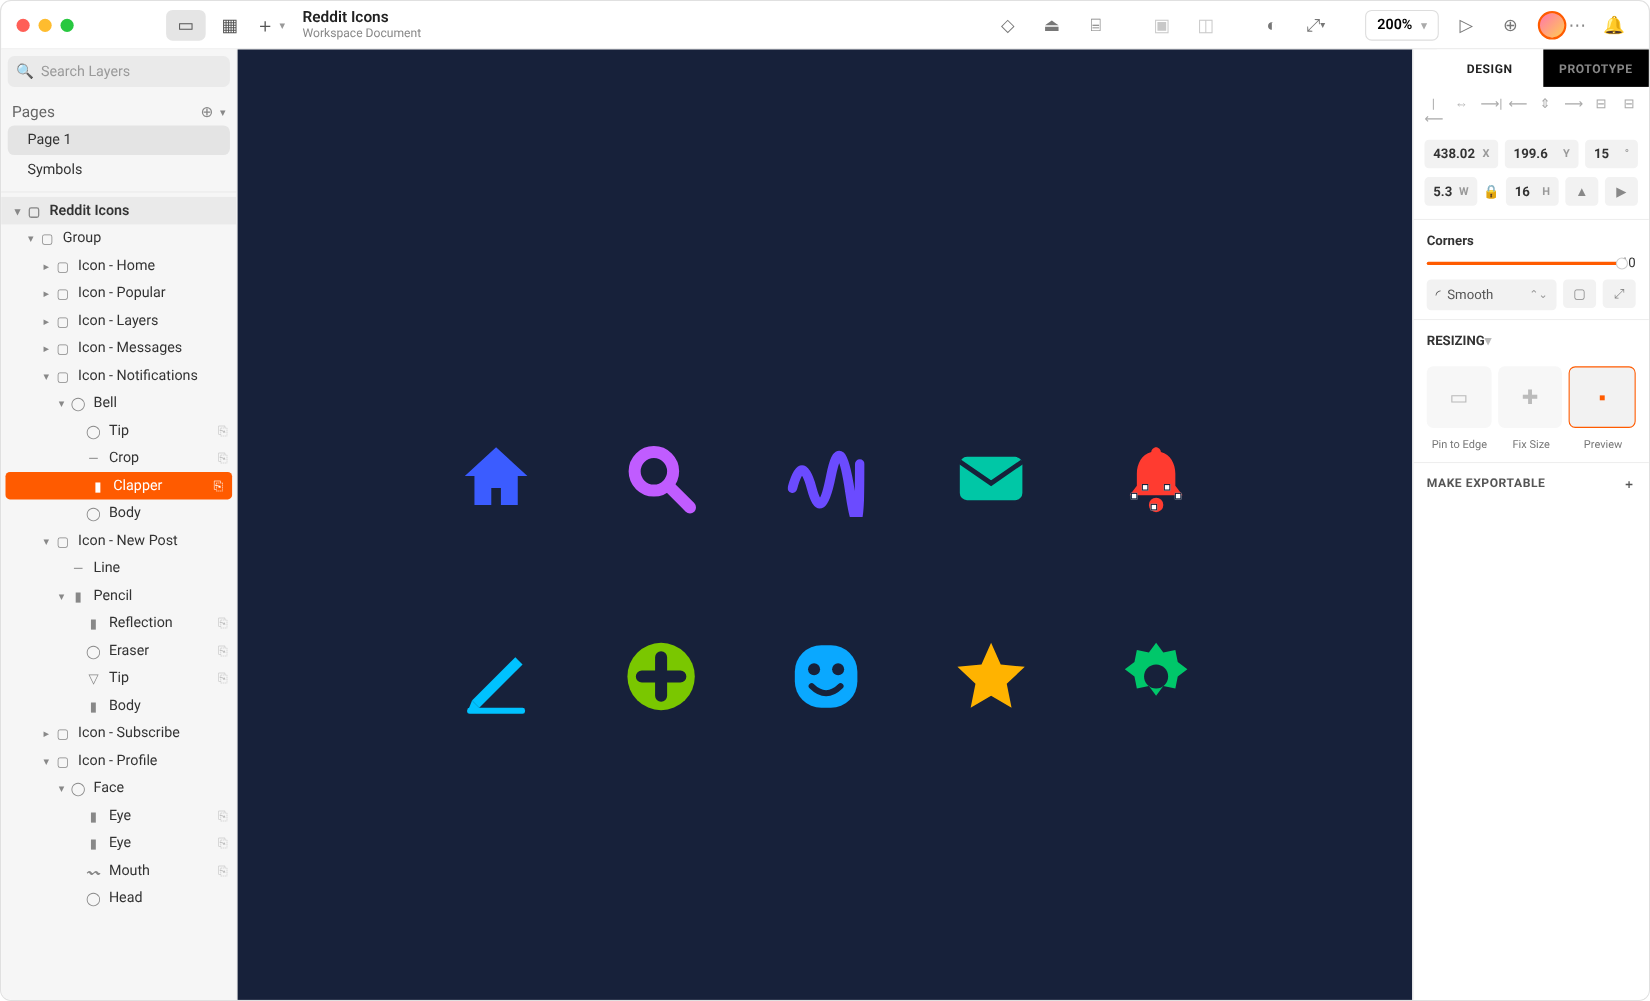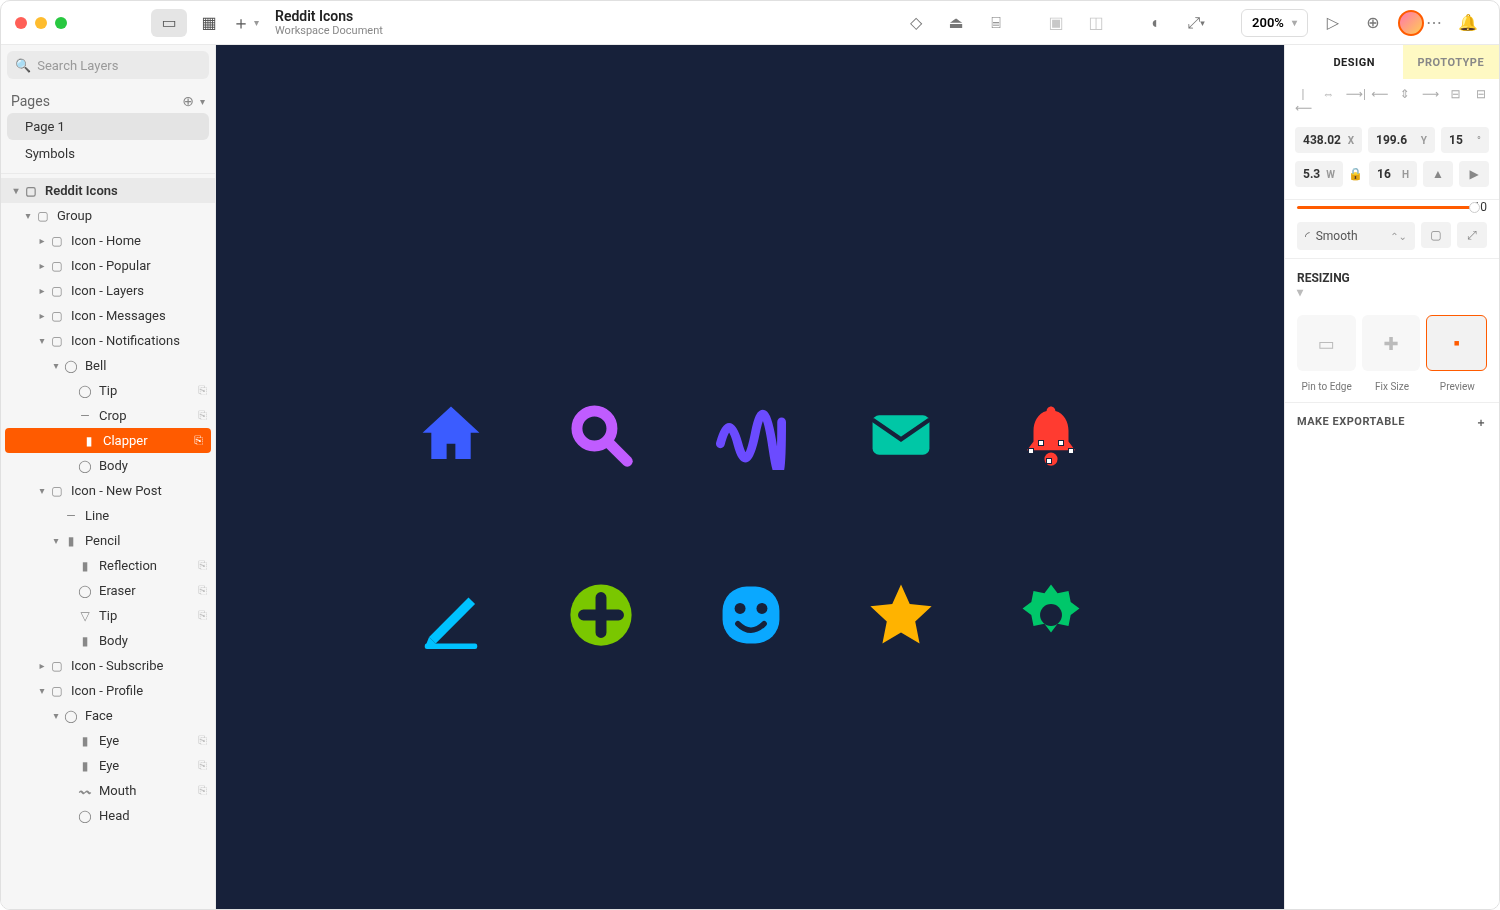"PROTOTYPE" .tab { background: #fef9c3 -> #000000 }
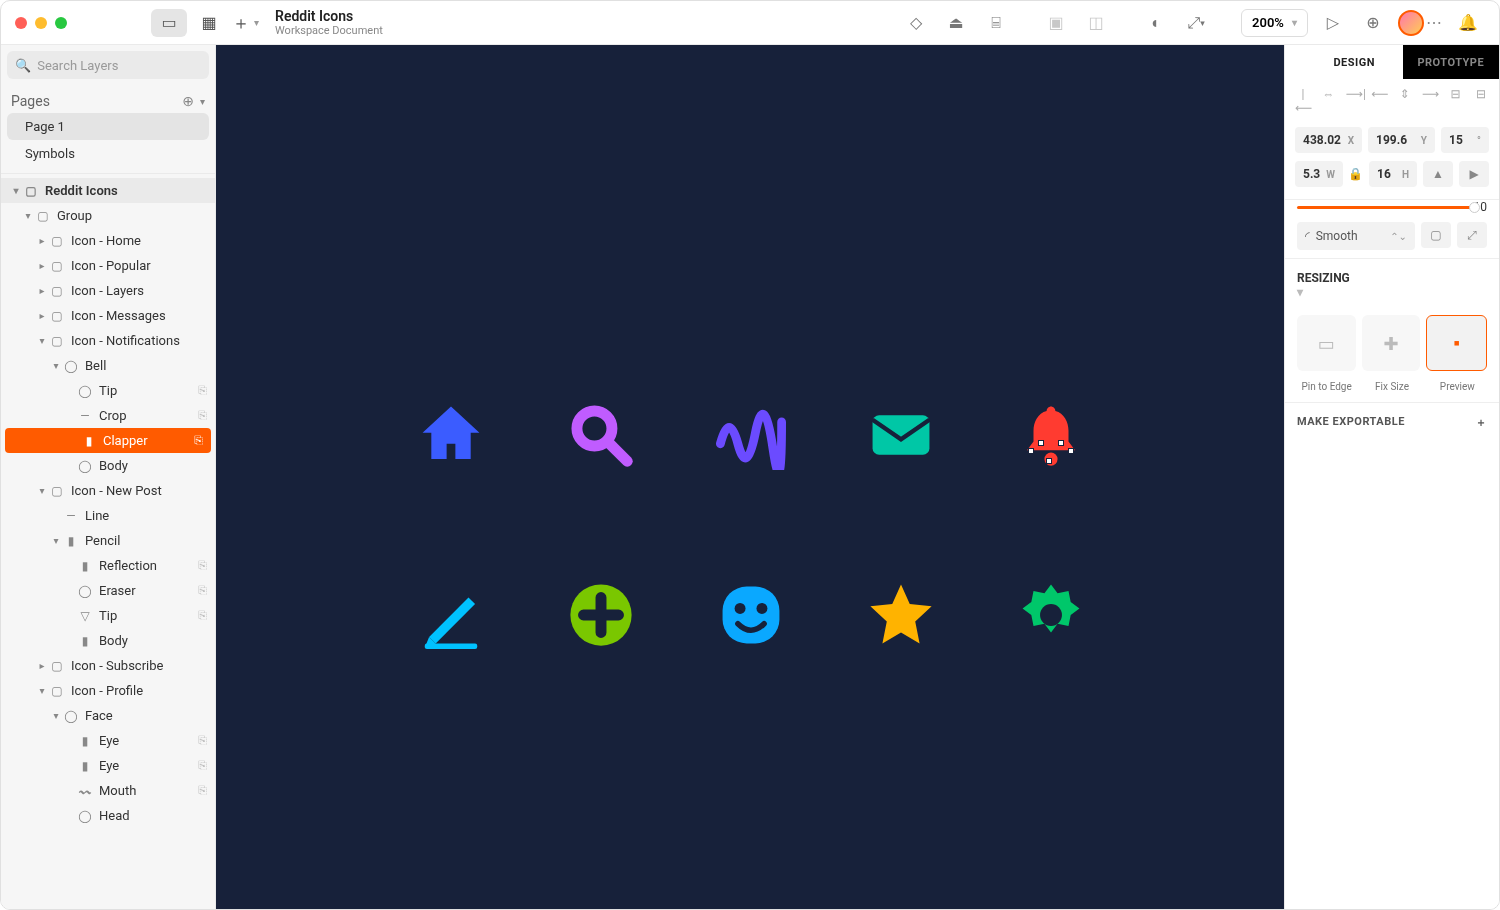"Corners" div.section-title { html: none -> <div>Corners</div> }
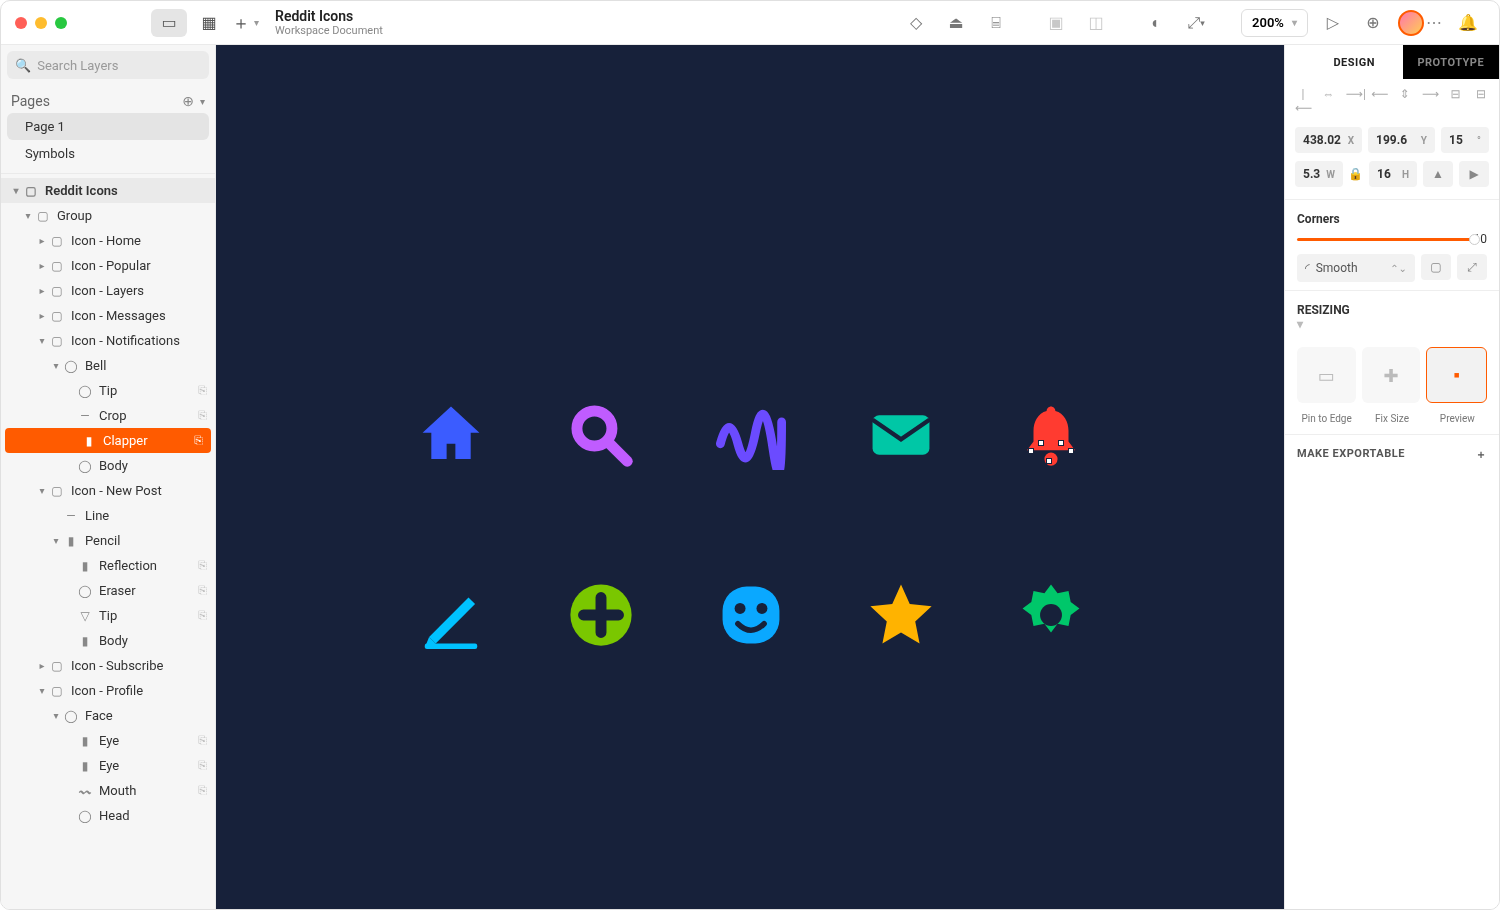"RESIZING" div.section-title { flex-direction: column -> none }
